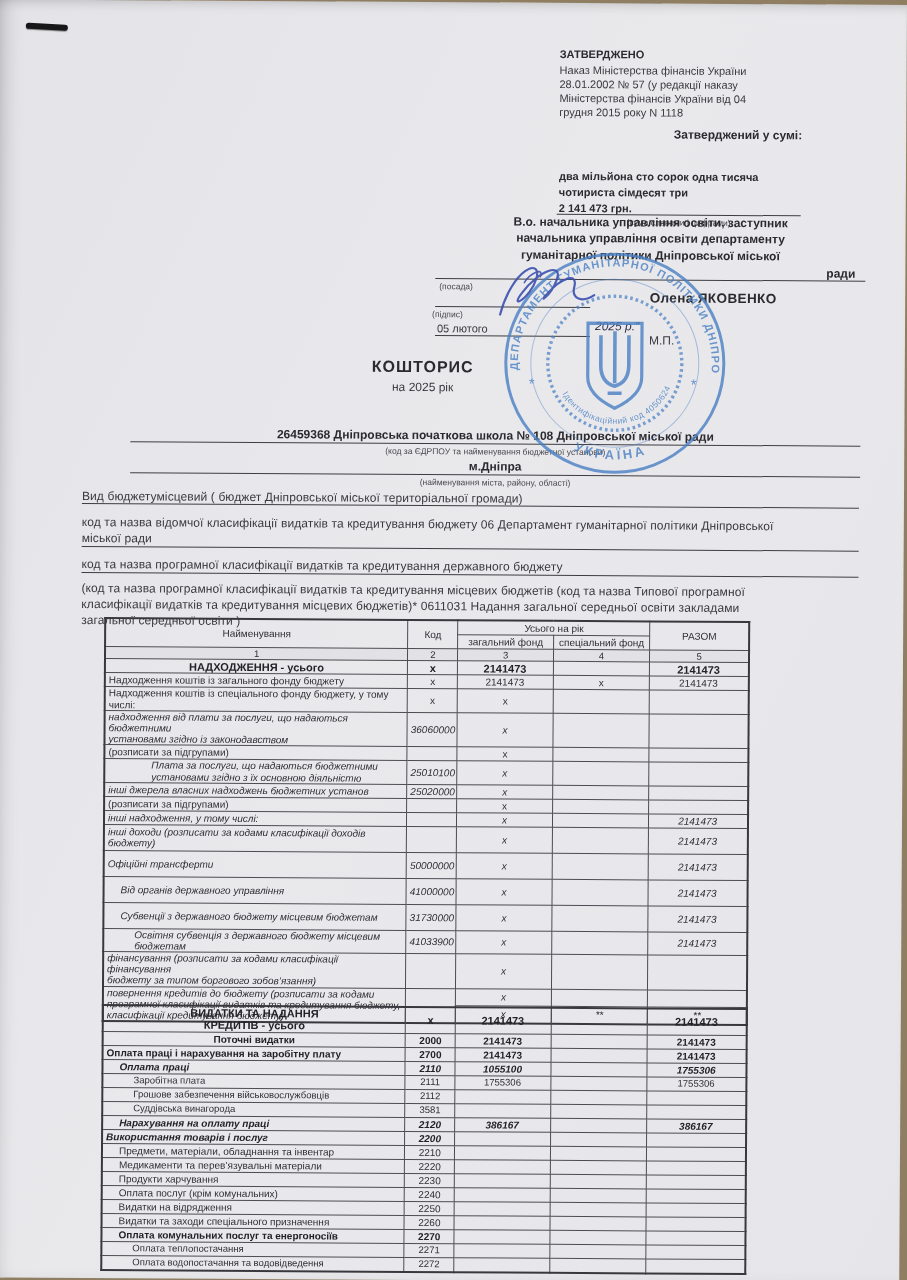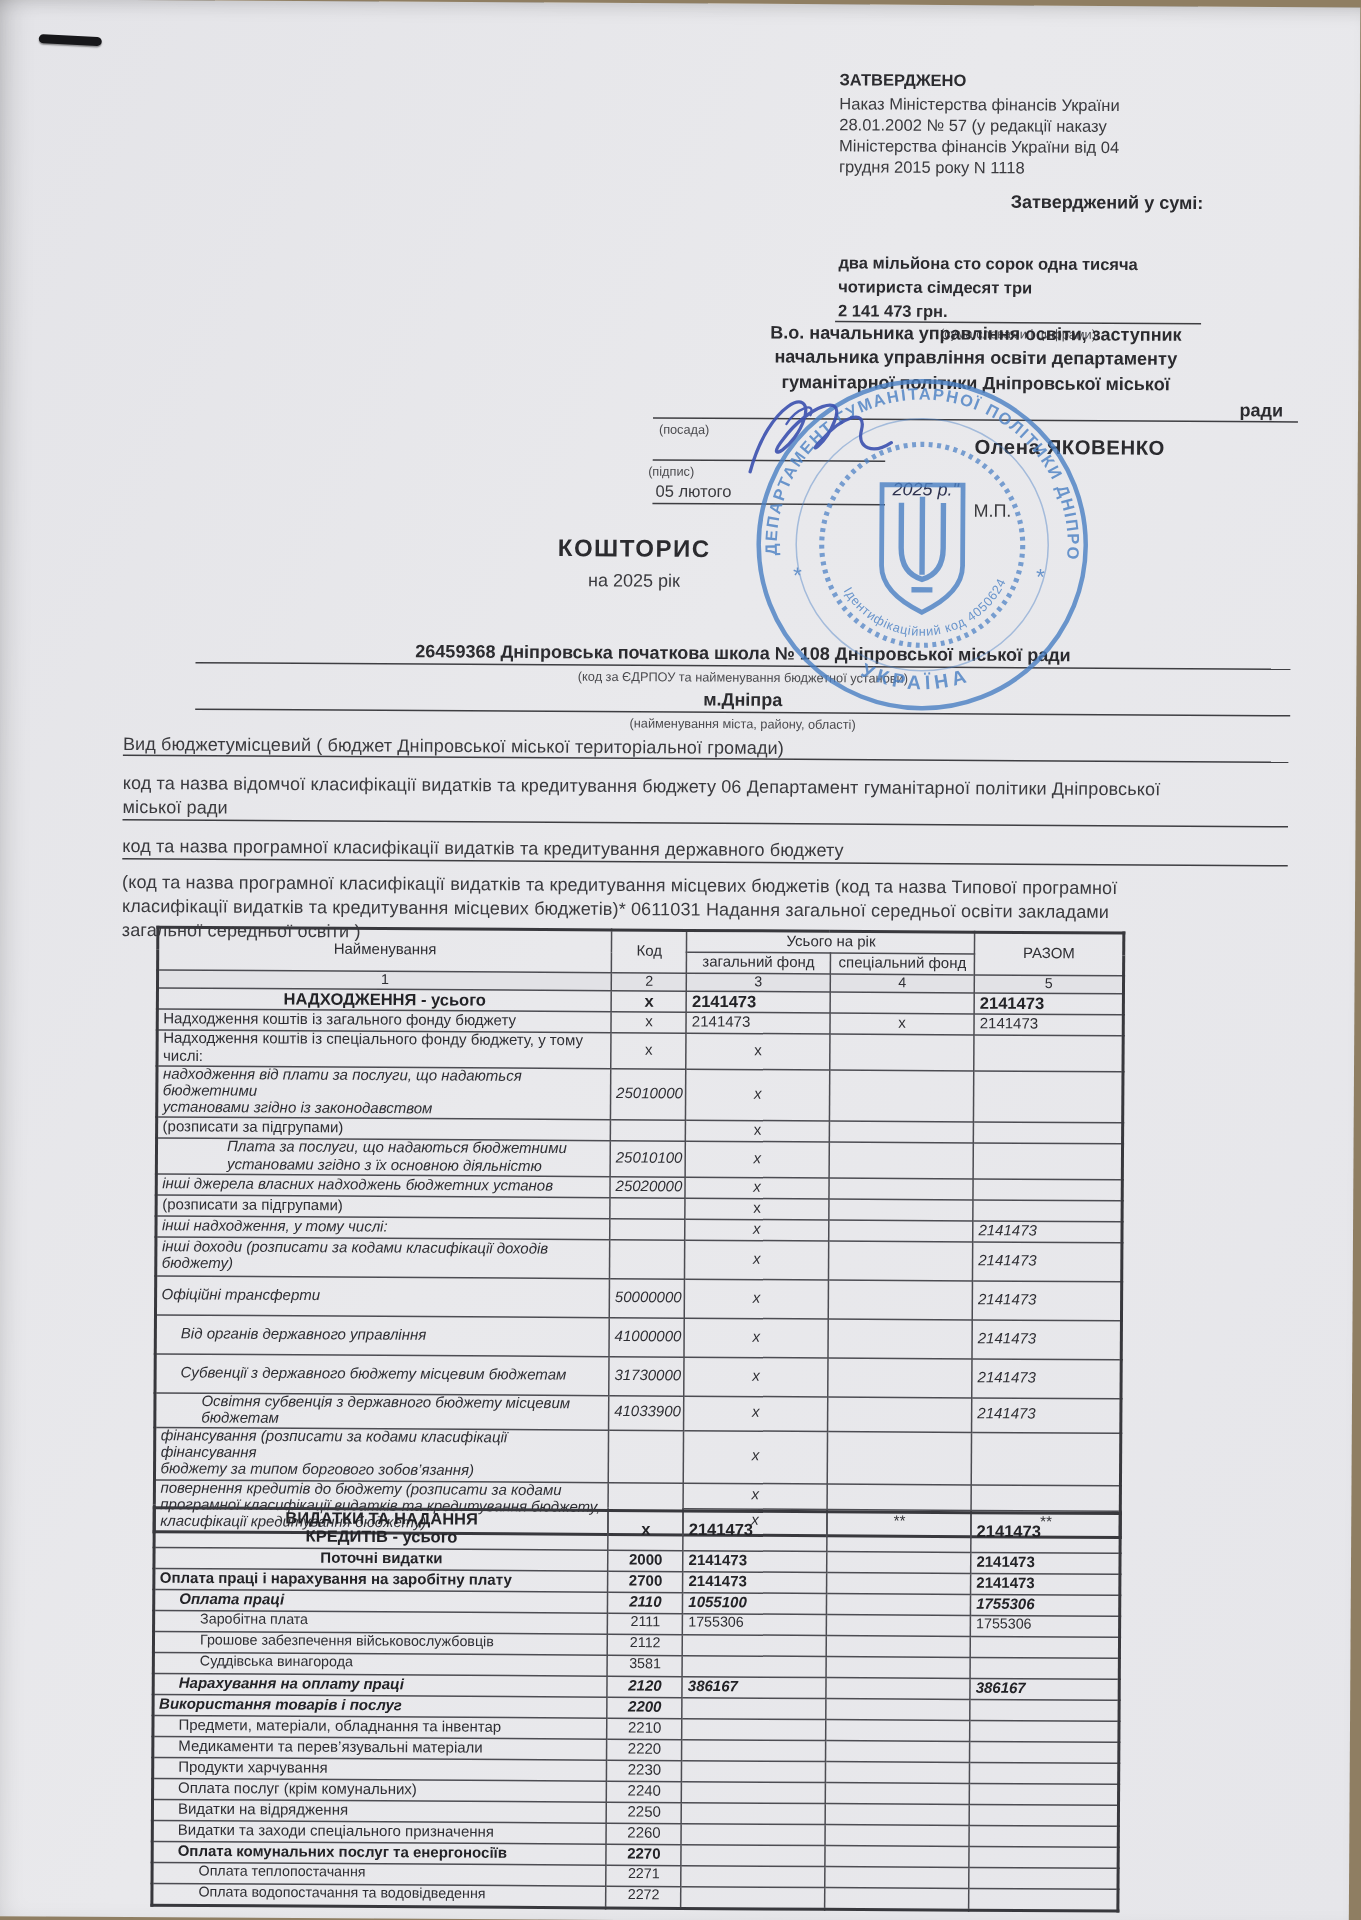"2141473" table.est td.num { text-align: left -> center }
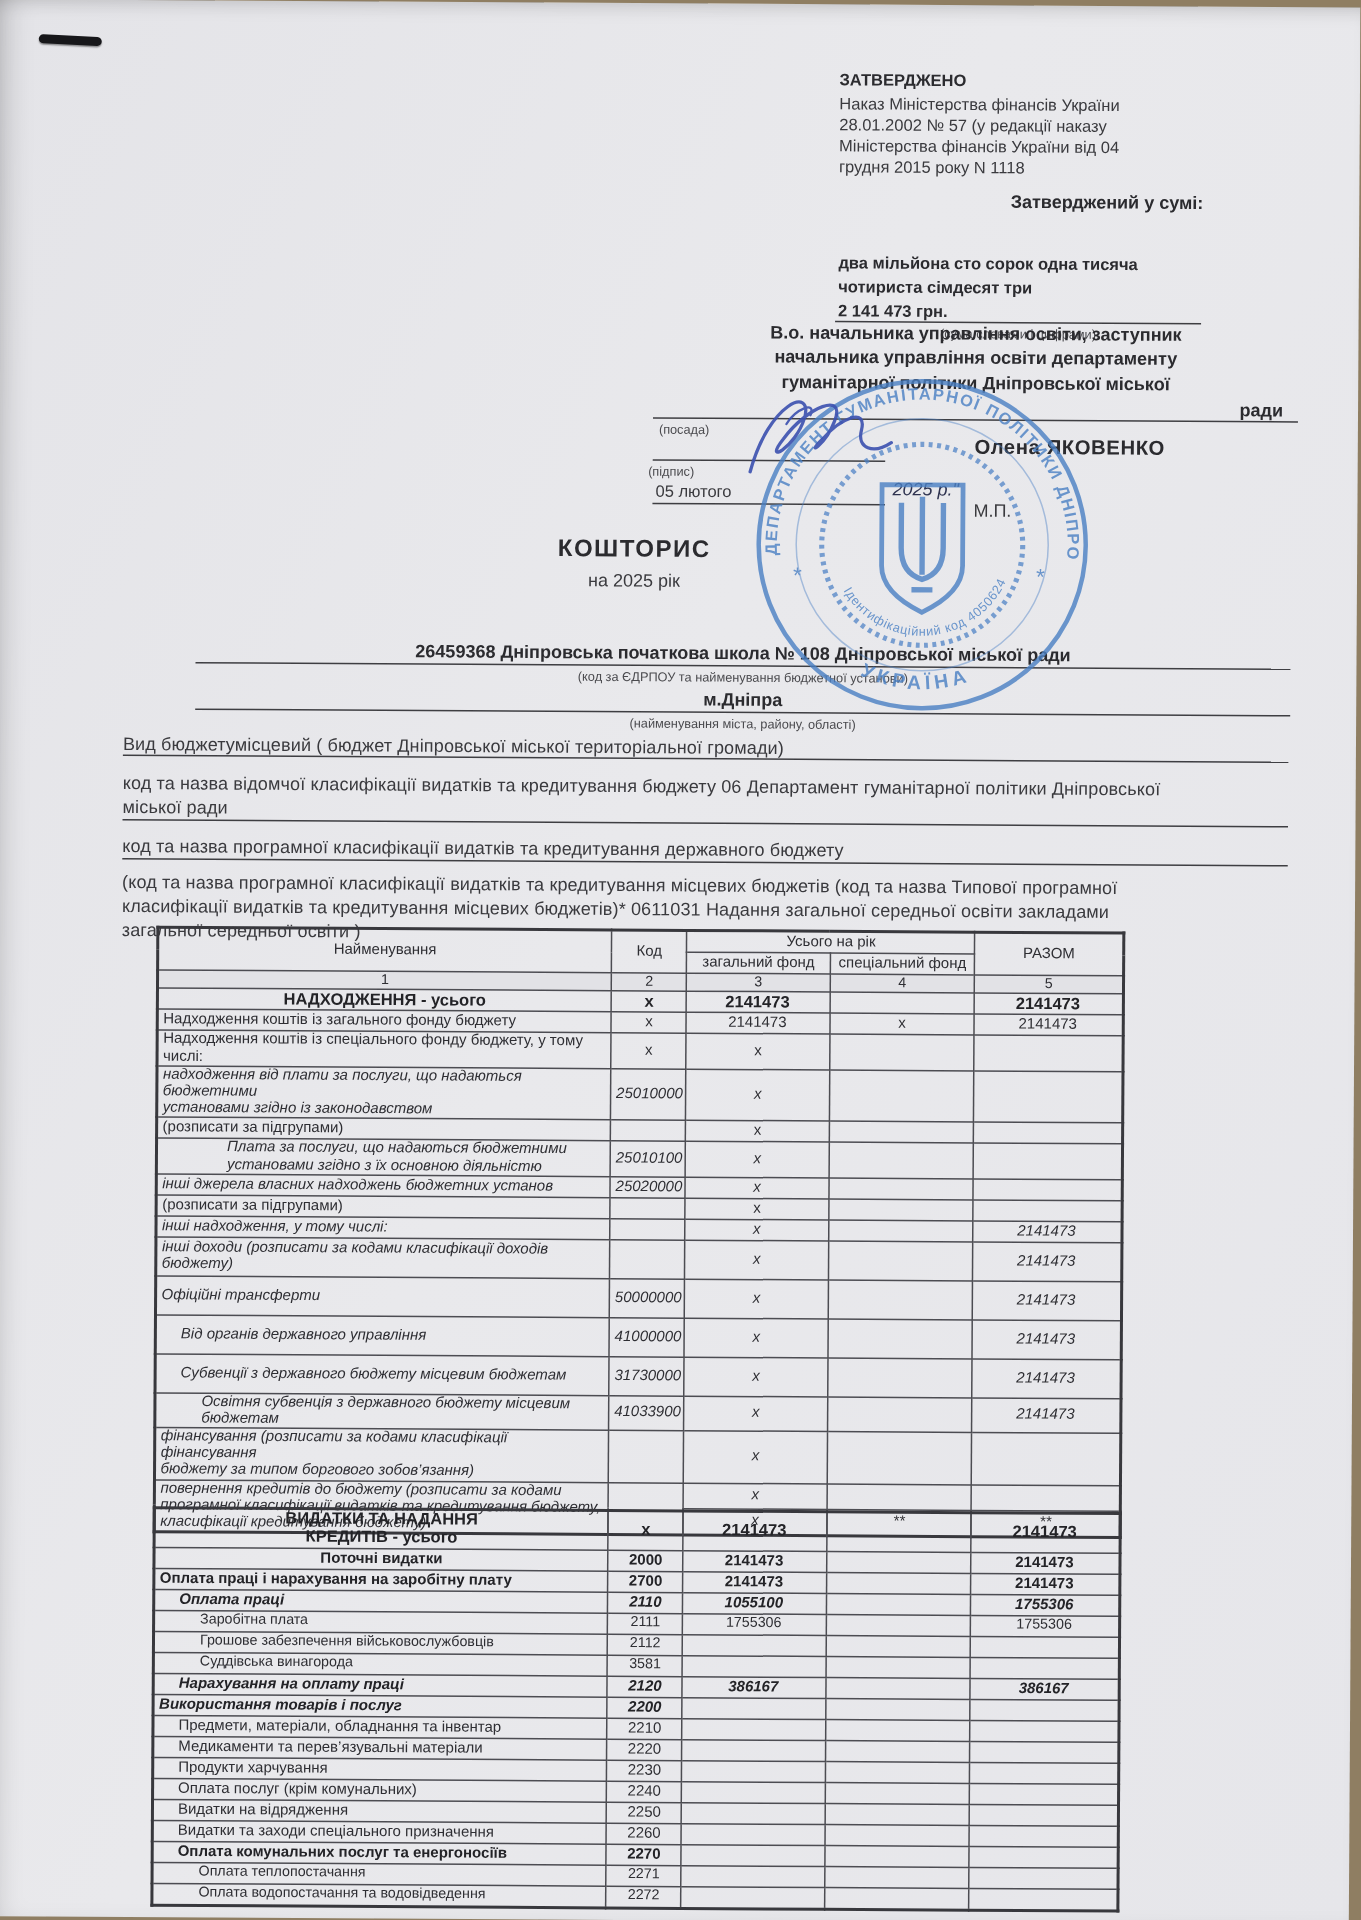"25010000" td.cod { text: 25010000 -> 36060000 }
